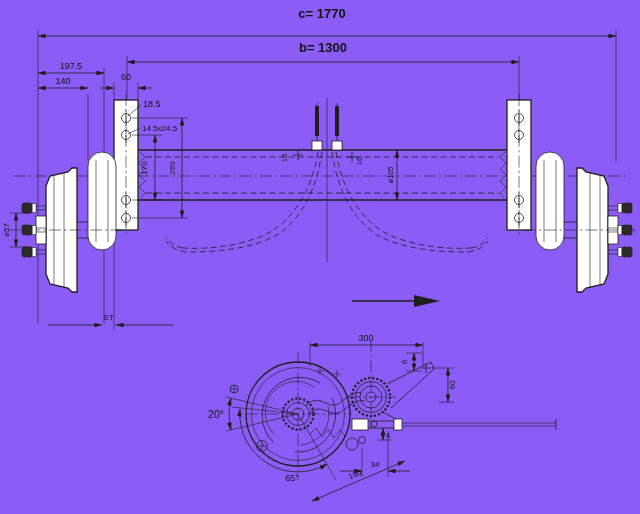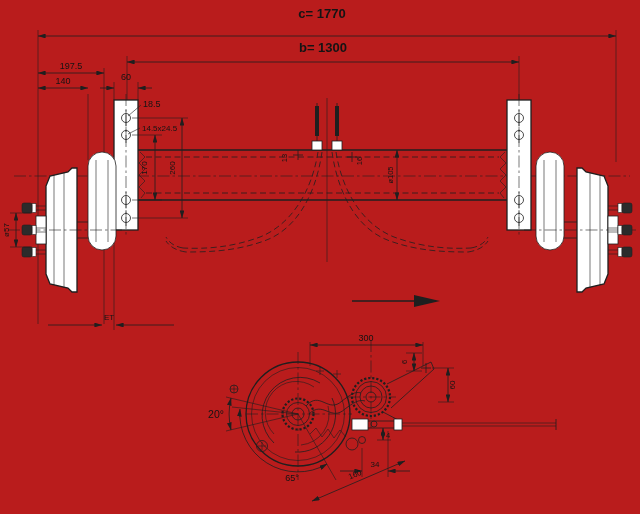"c= 1770" #stage { background: #b91c1c -> #8b5cf6 }
